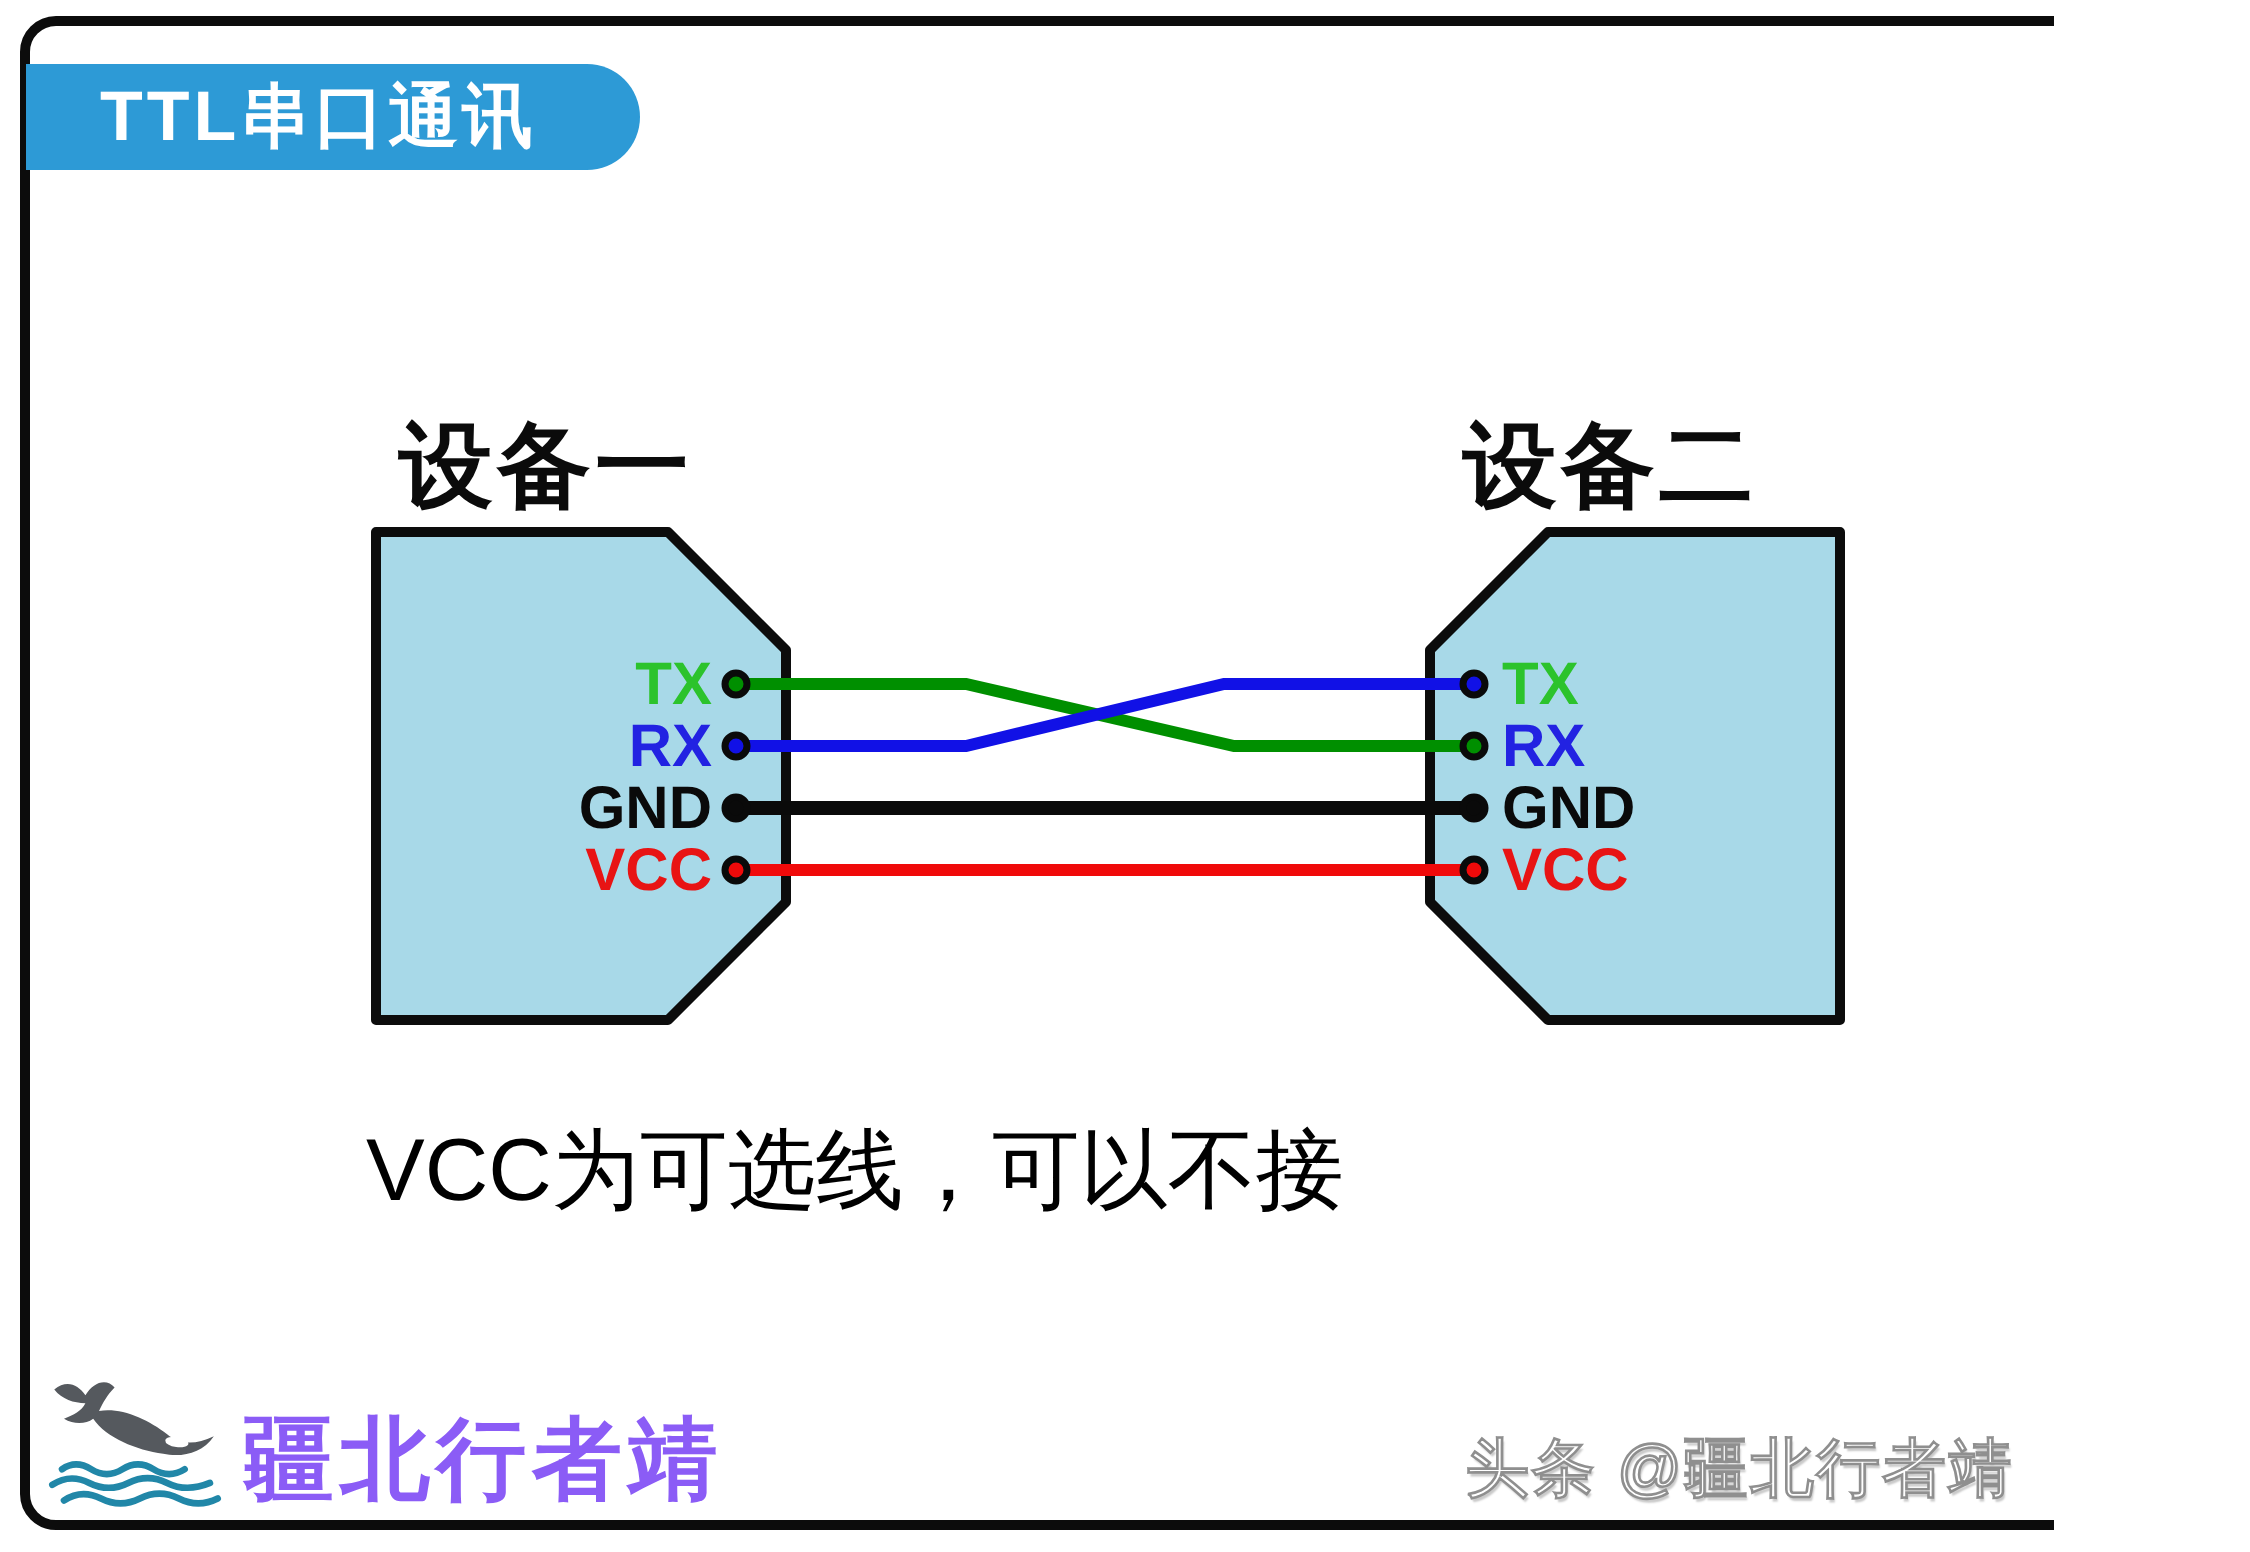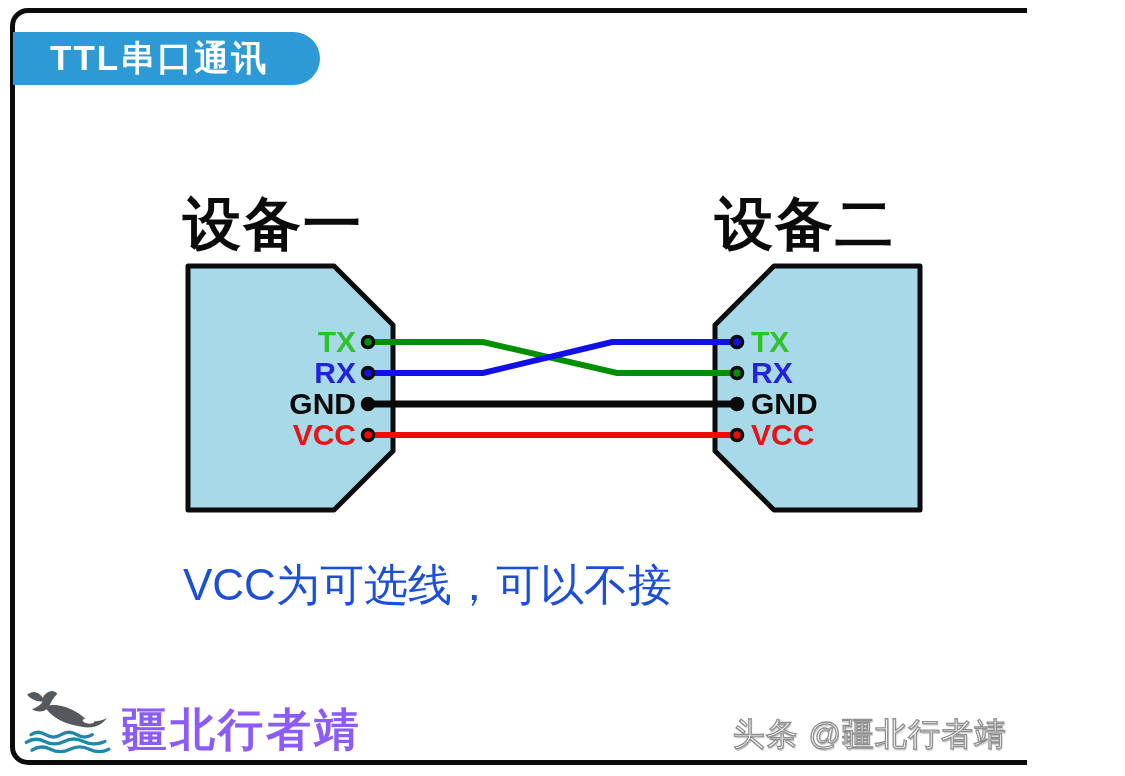"设备一" .device-label { font-size: 58px -> 47px; margin-top: none -> 16px }
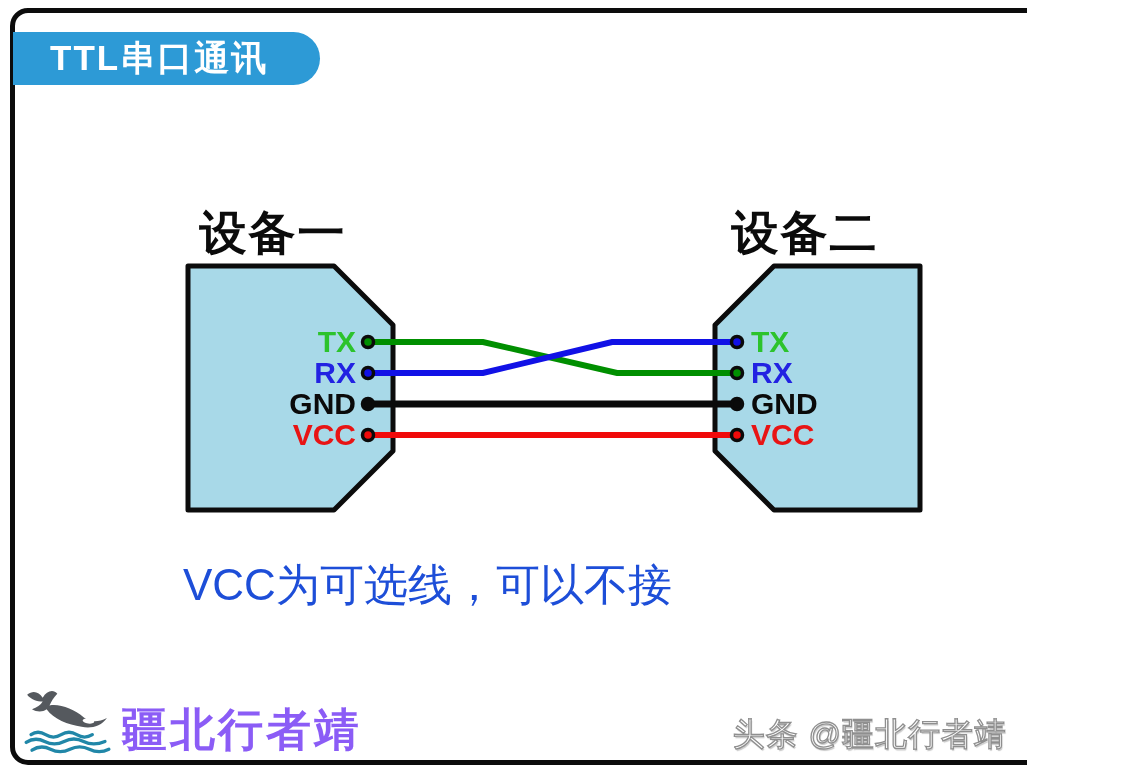"VCC为可选线，可以不接" .note-text { color: #1d4ed8 -> #000000 }
